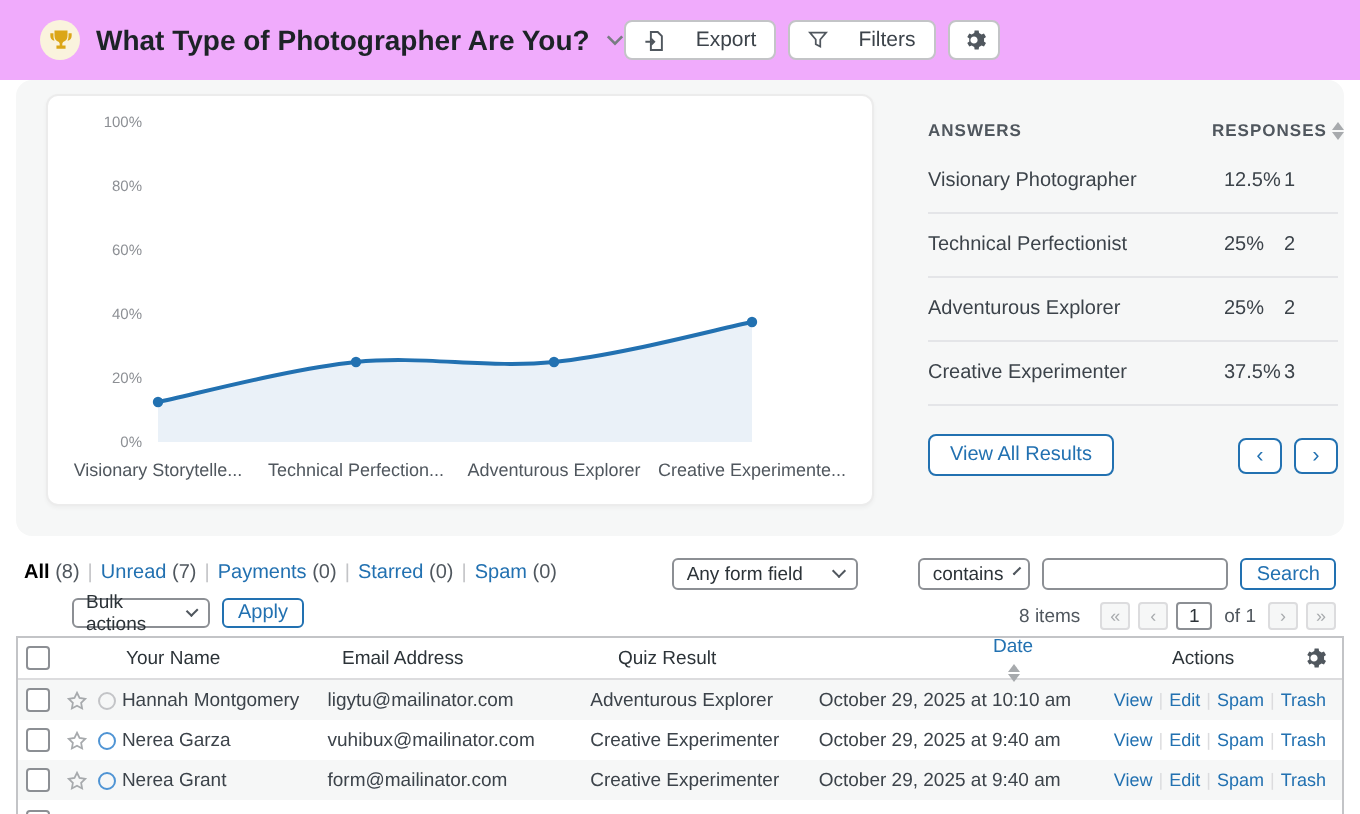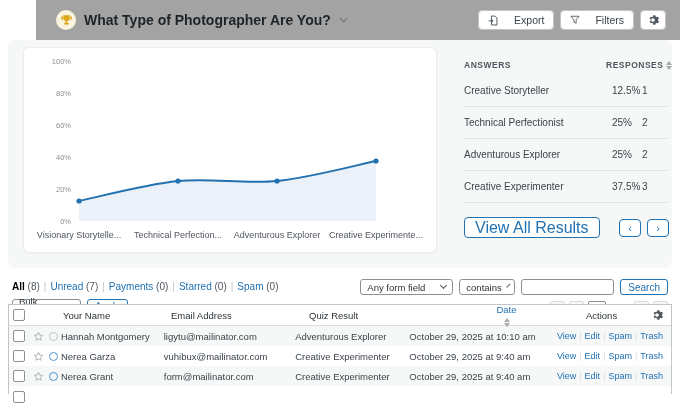"What Type of Photographer Are" .app-header { background: #a3a3a3 -> #f0abfc; justify-content: space-between -> none; margin-left: 36px -> none }
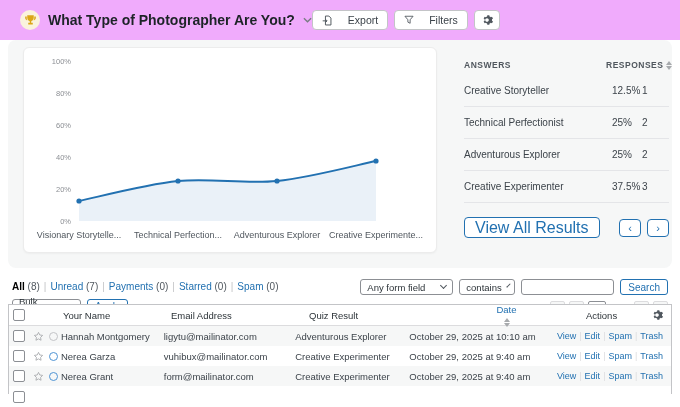"Creative Storyteller" span.ans-label { text: Creative Storyteller -> Visionary Photographer }
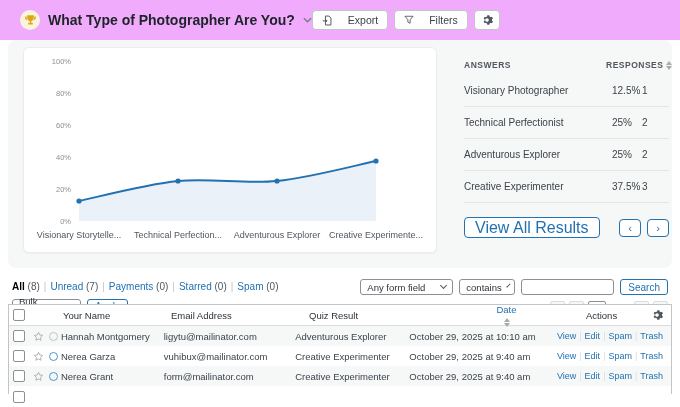"View All Results" .btn-outline-blue { font-size: 16px -> 10px }
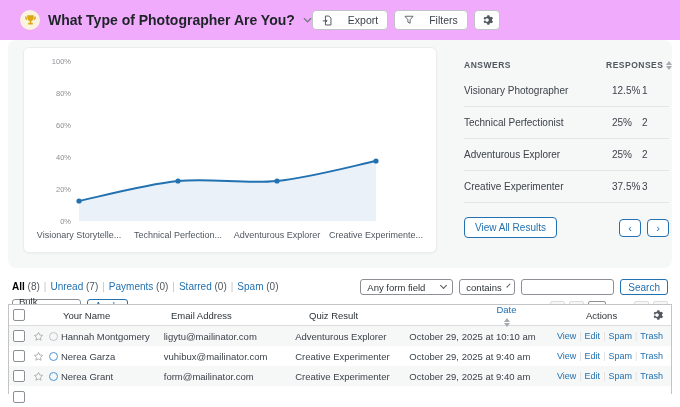"Any form field" .fake-select { margin-left: none -> 24px }
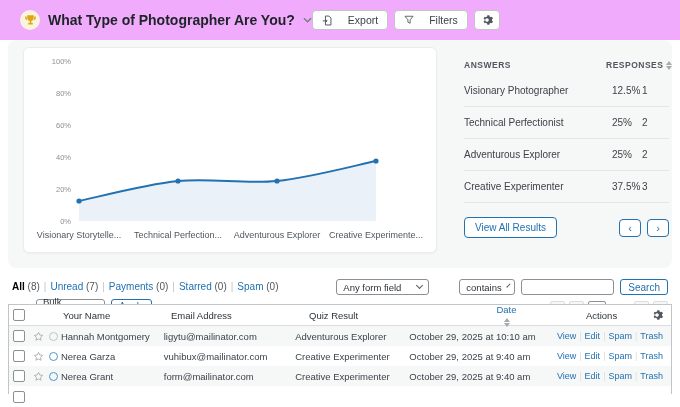"Your Name" .entries-table { top: 36px -> 50px }
